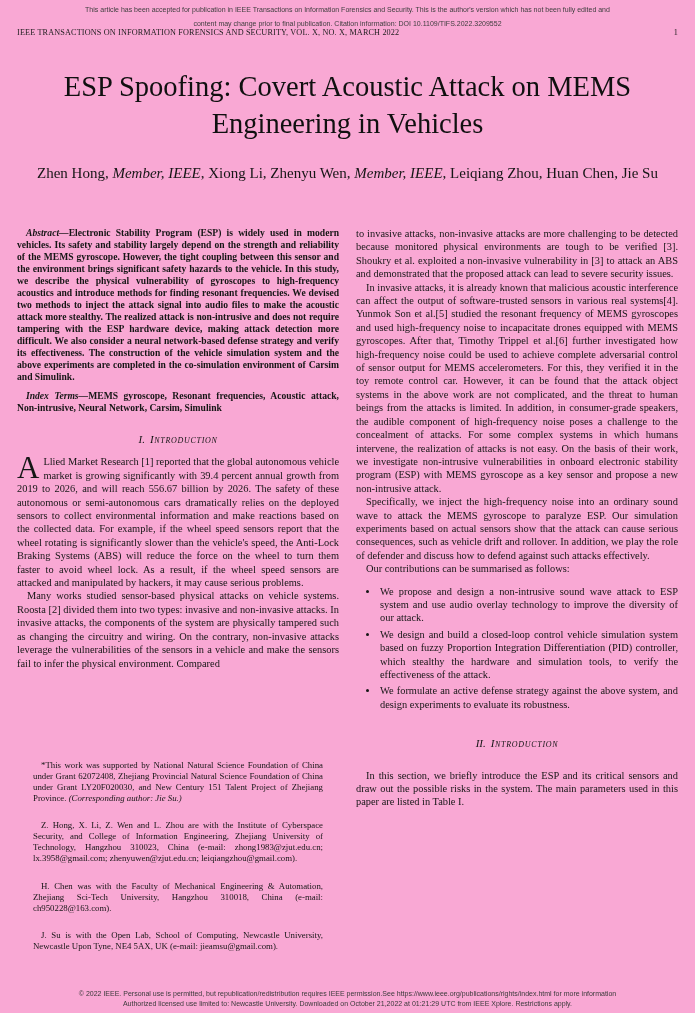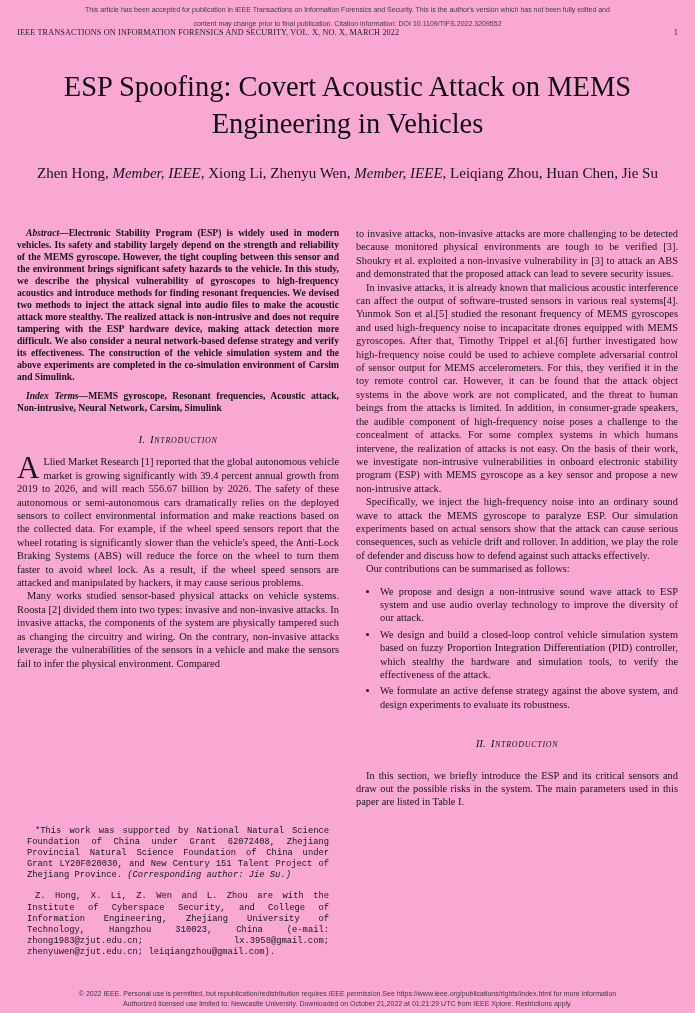"*This work was supported by" .footnotes p { font-family: Liberation Mono, monospace -> none; margin: 10px -> 16px }
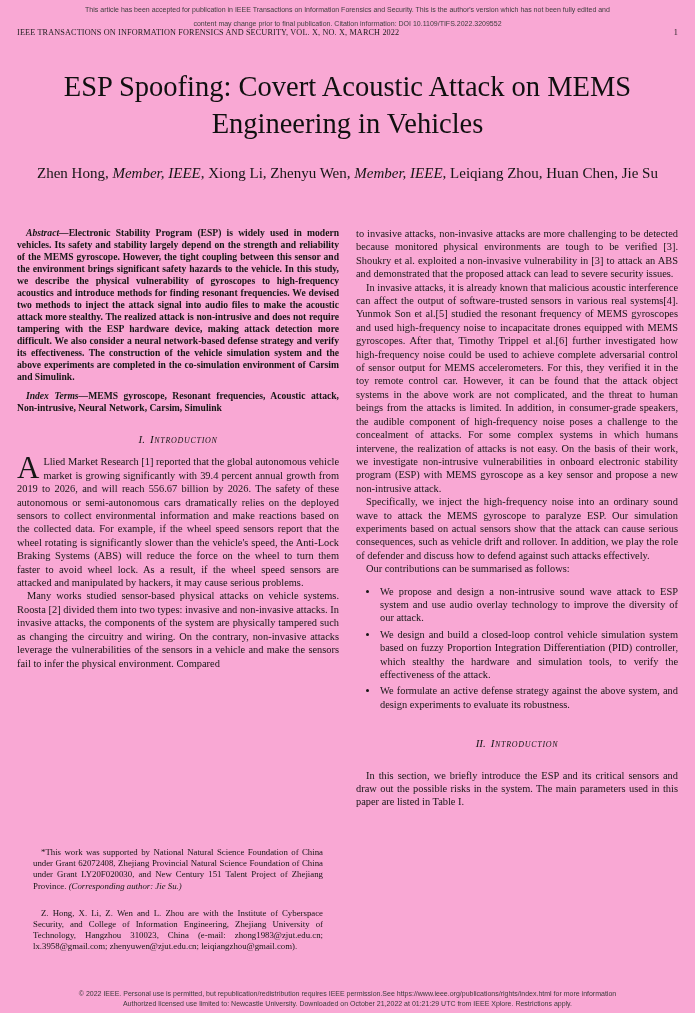"H. Chen was with the" p { html: none -> <p>H. Chen was with the Faculty of Mechanical Engineering &amp; Automation, Zhejiang Sci-Tech University, Hangzhou 310018, China (e-mail: ch950228@163.com).</p> }
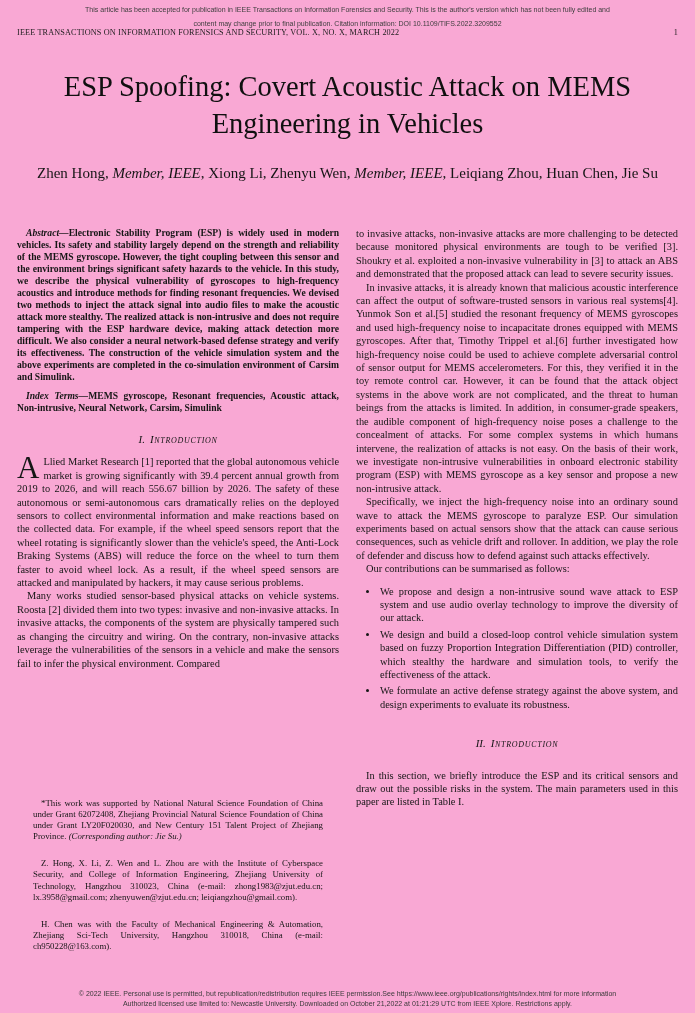"J. Su is with the" p { html: none -> <p>J. Su is with the Open Lab, School of Computing, Newcastle University, Newcastle Upon Tyne, NE4 5AX, UK (e-mail: jieamsu@gmail.com).</p> }
